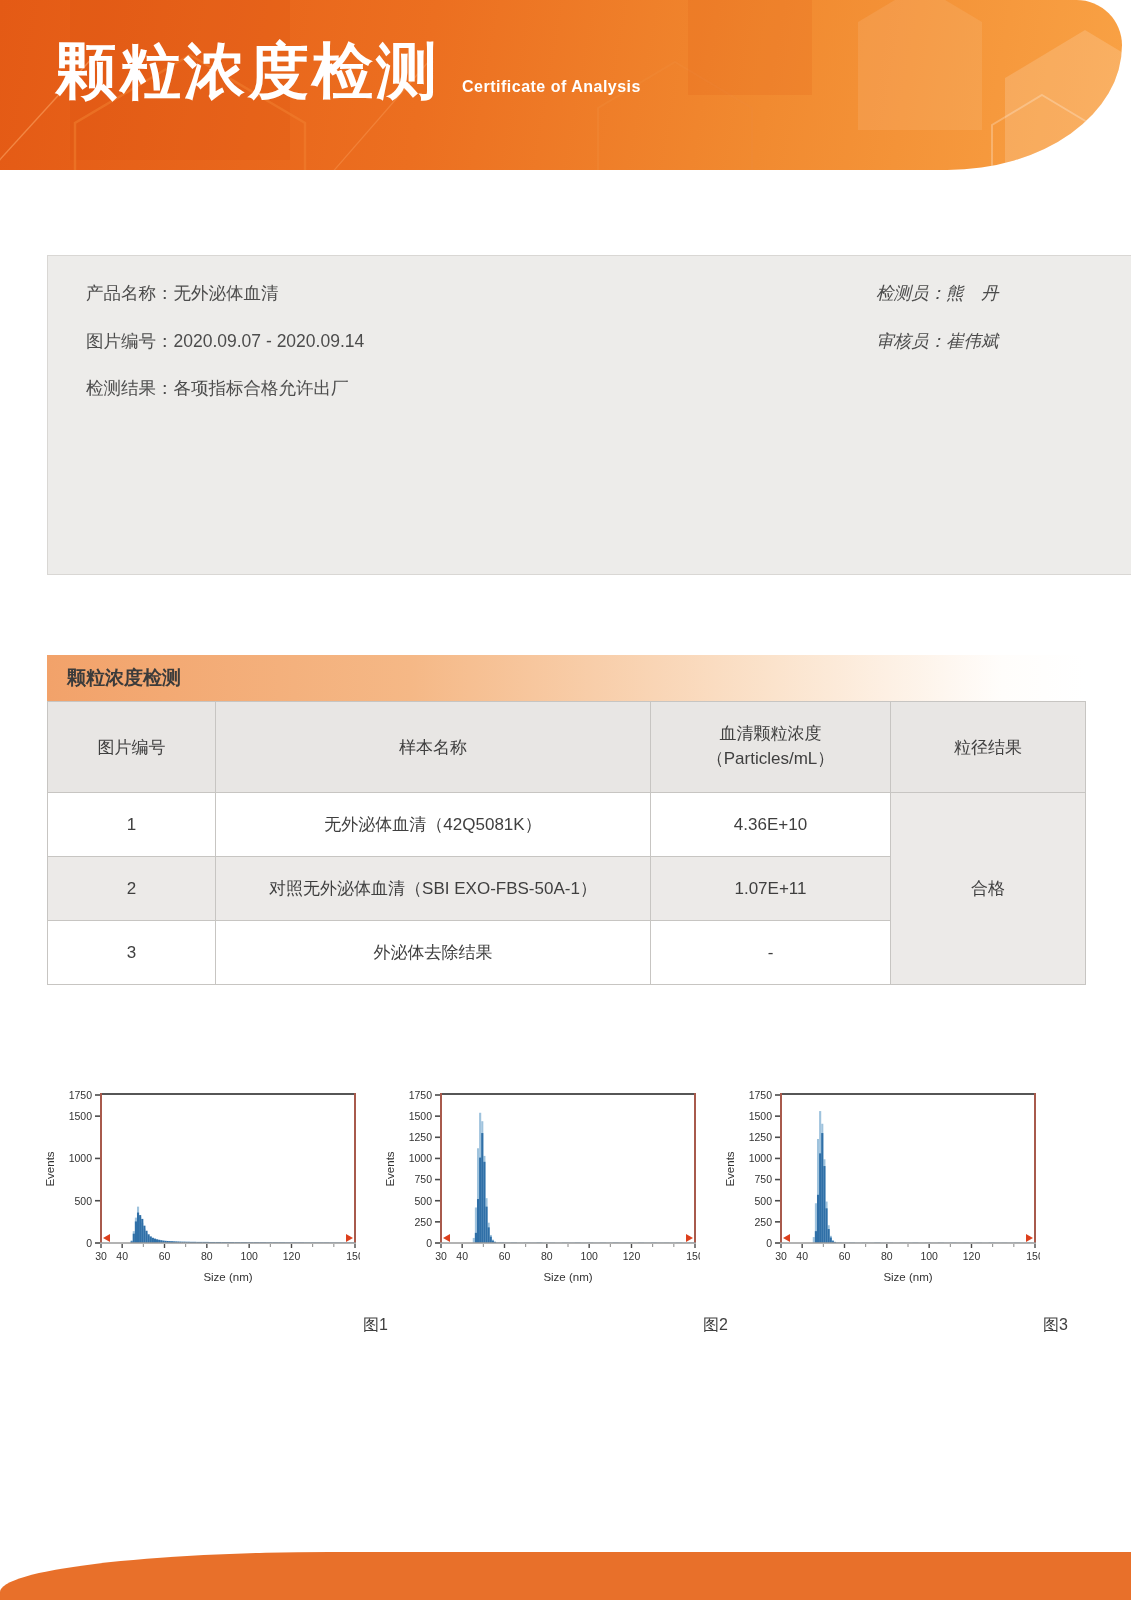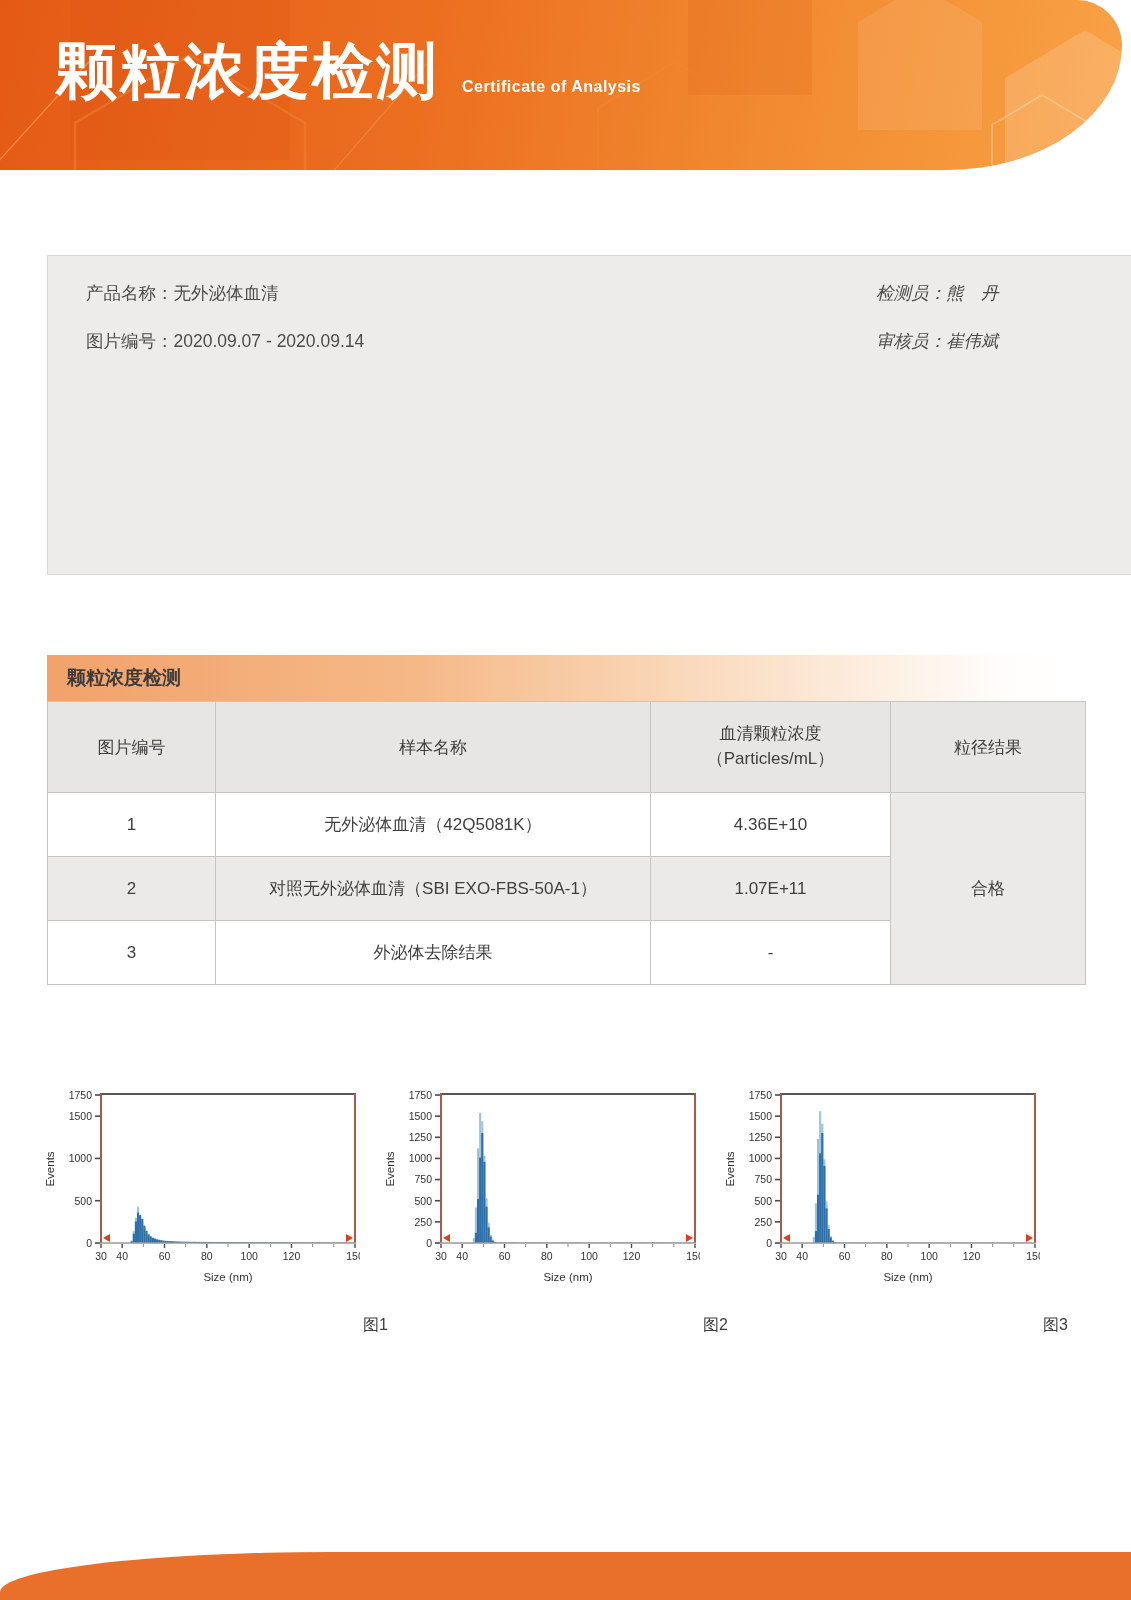"检测结果：各项指标合格允许出厂" div.info-row { html: none -> <div> <span>检测结果</span><span>：</span><span>各项指标合格允许出厂</span> </div> }
